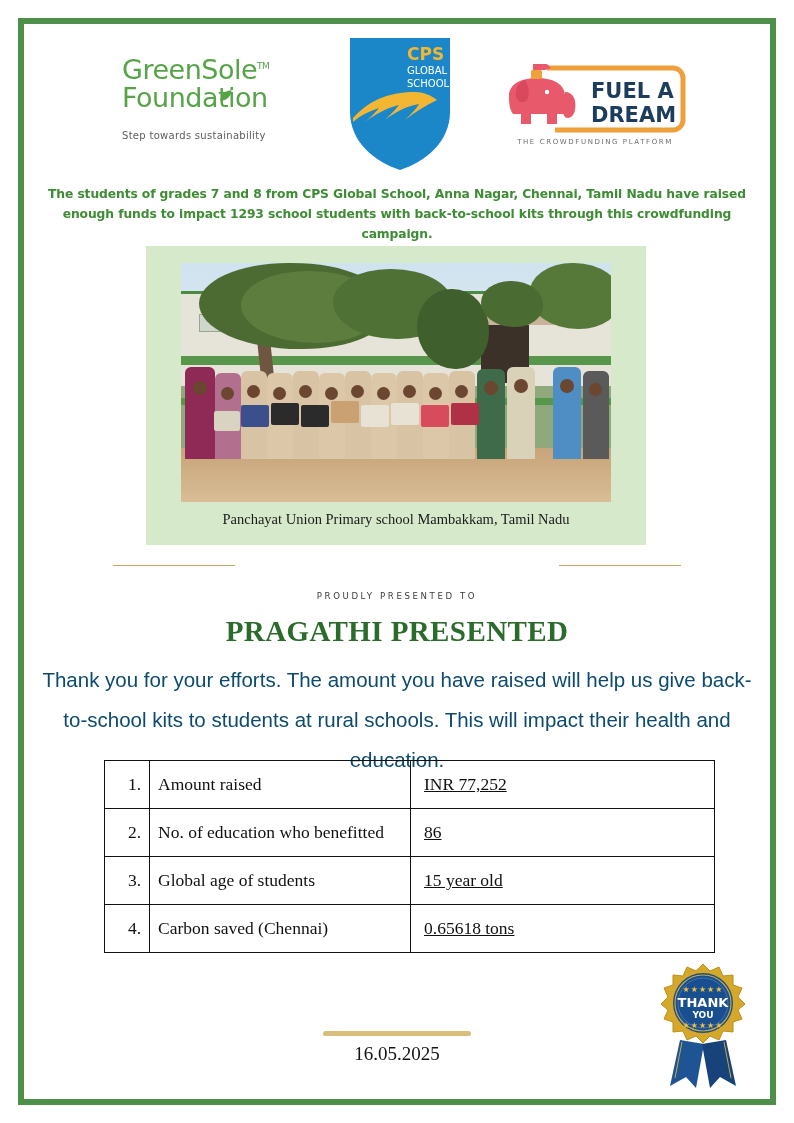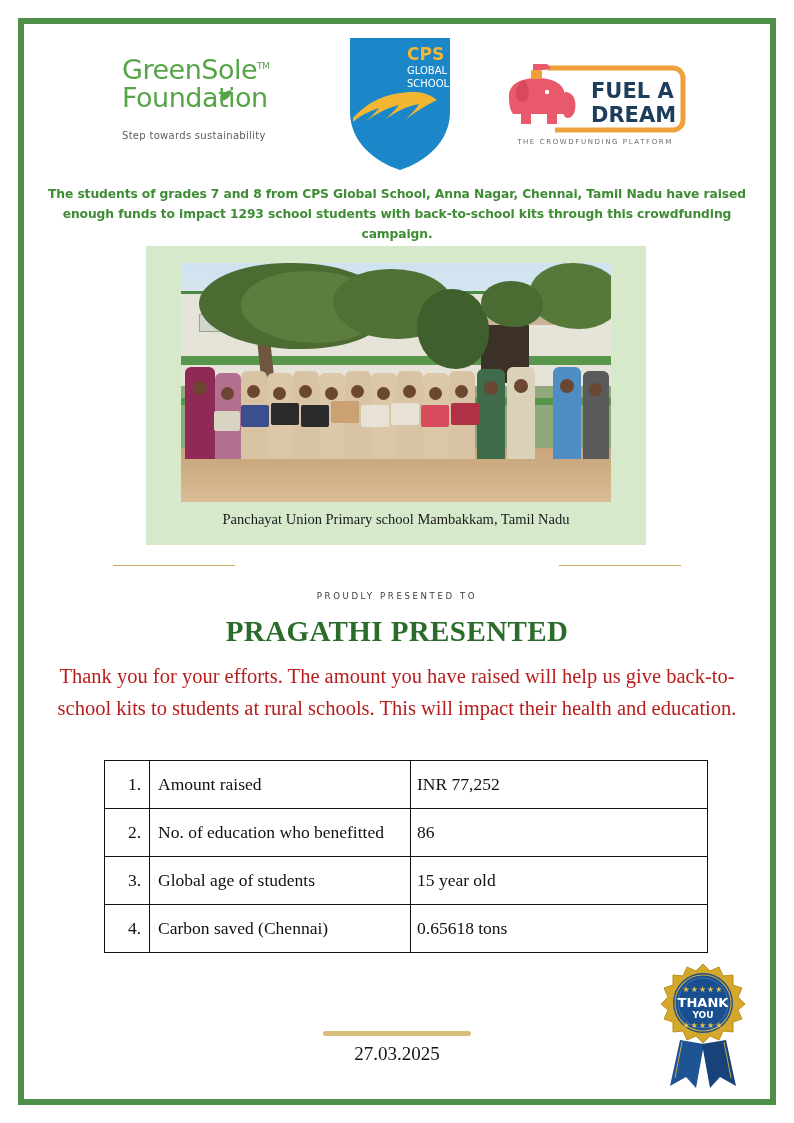"Thank you for your efforts." #body-text { color: #b91c1c -> #0c4a6e; font-family: Liberation Serif, serif -> Liberation Sans, sans-serif; line-height: 32px -> 40px }
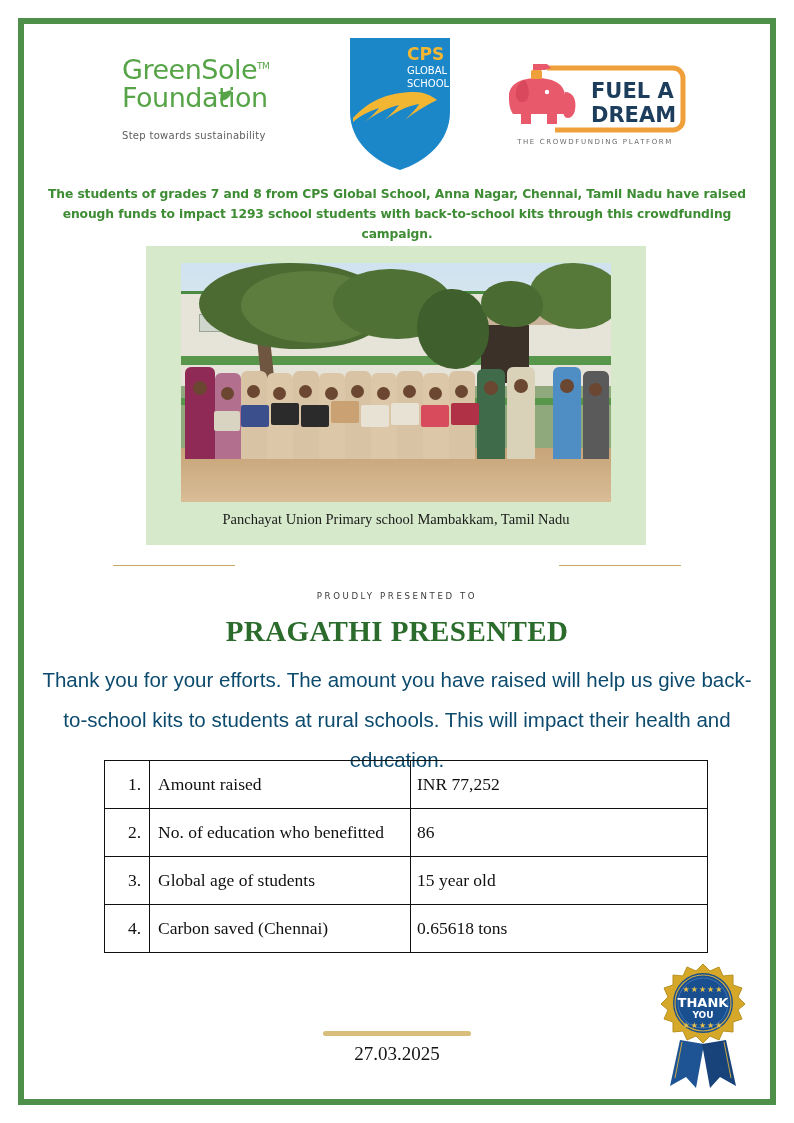"INR 77,252" #impact-table td.value { padding-left: 6px -> 13px; text-decoration: none -> underline }
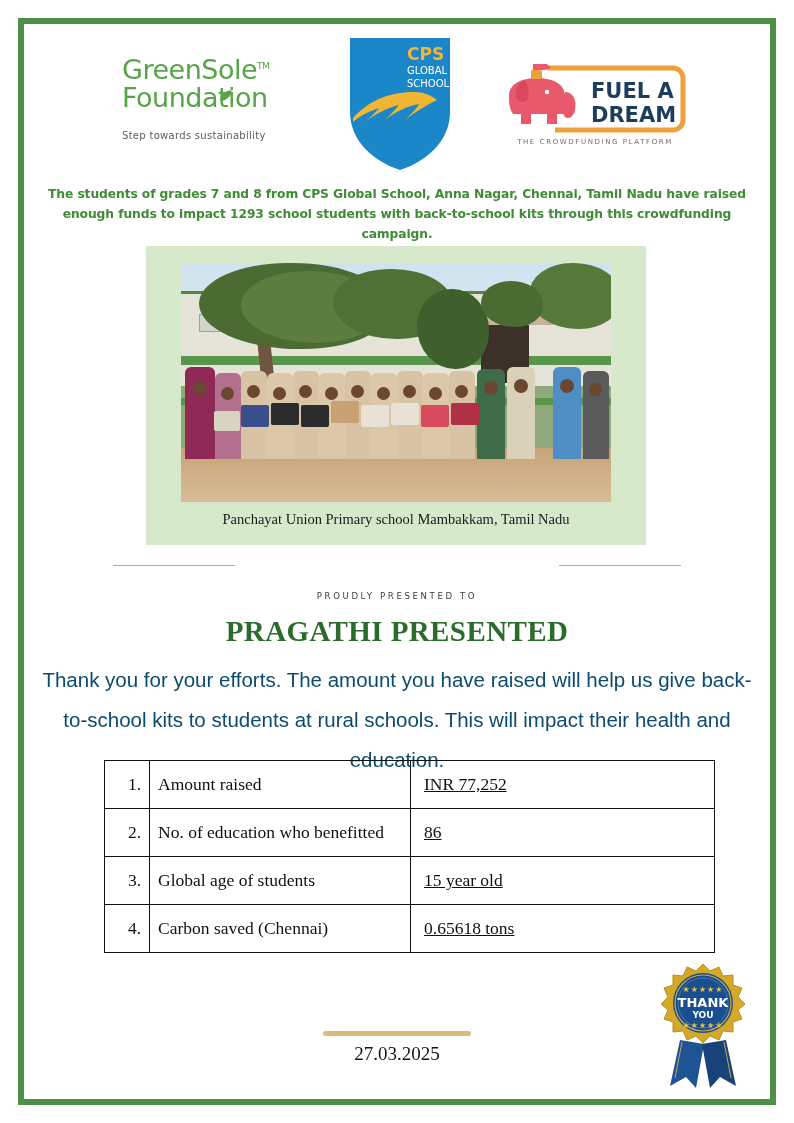"27.03.2025" div { text: 27.03.2025 -> 16.05.2025 }
